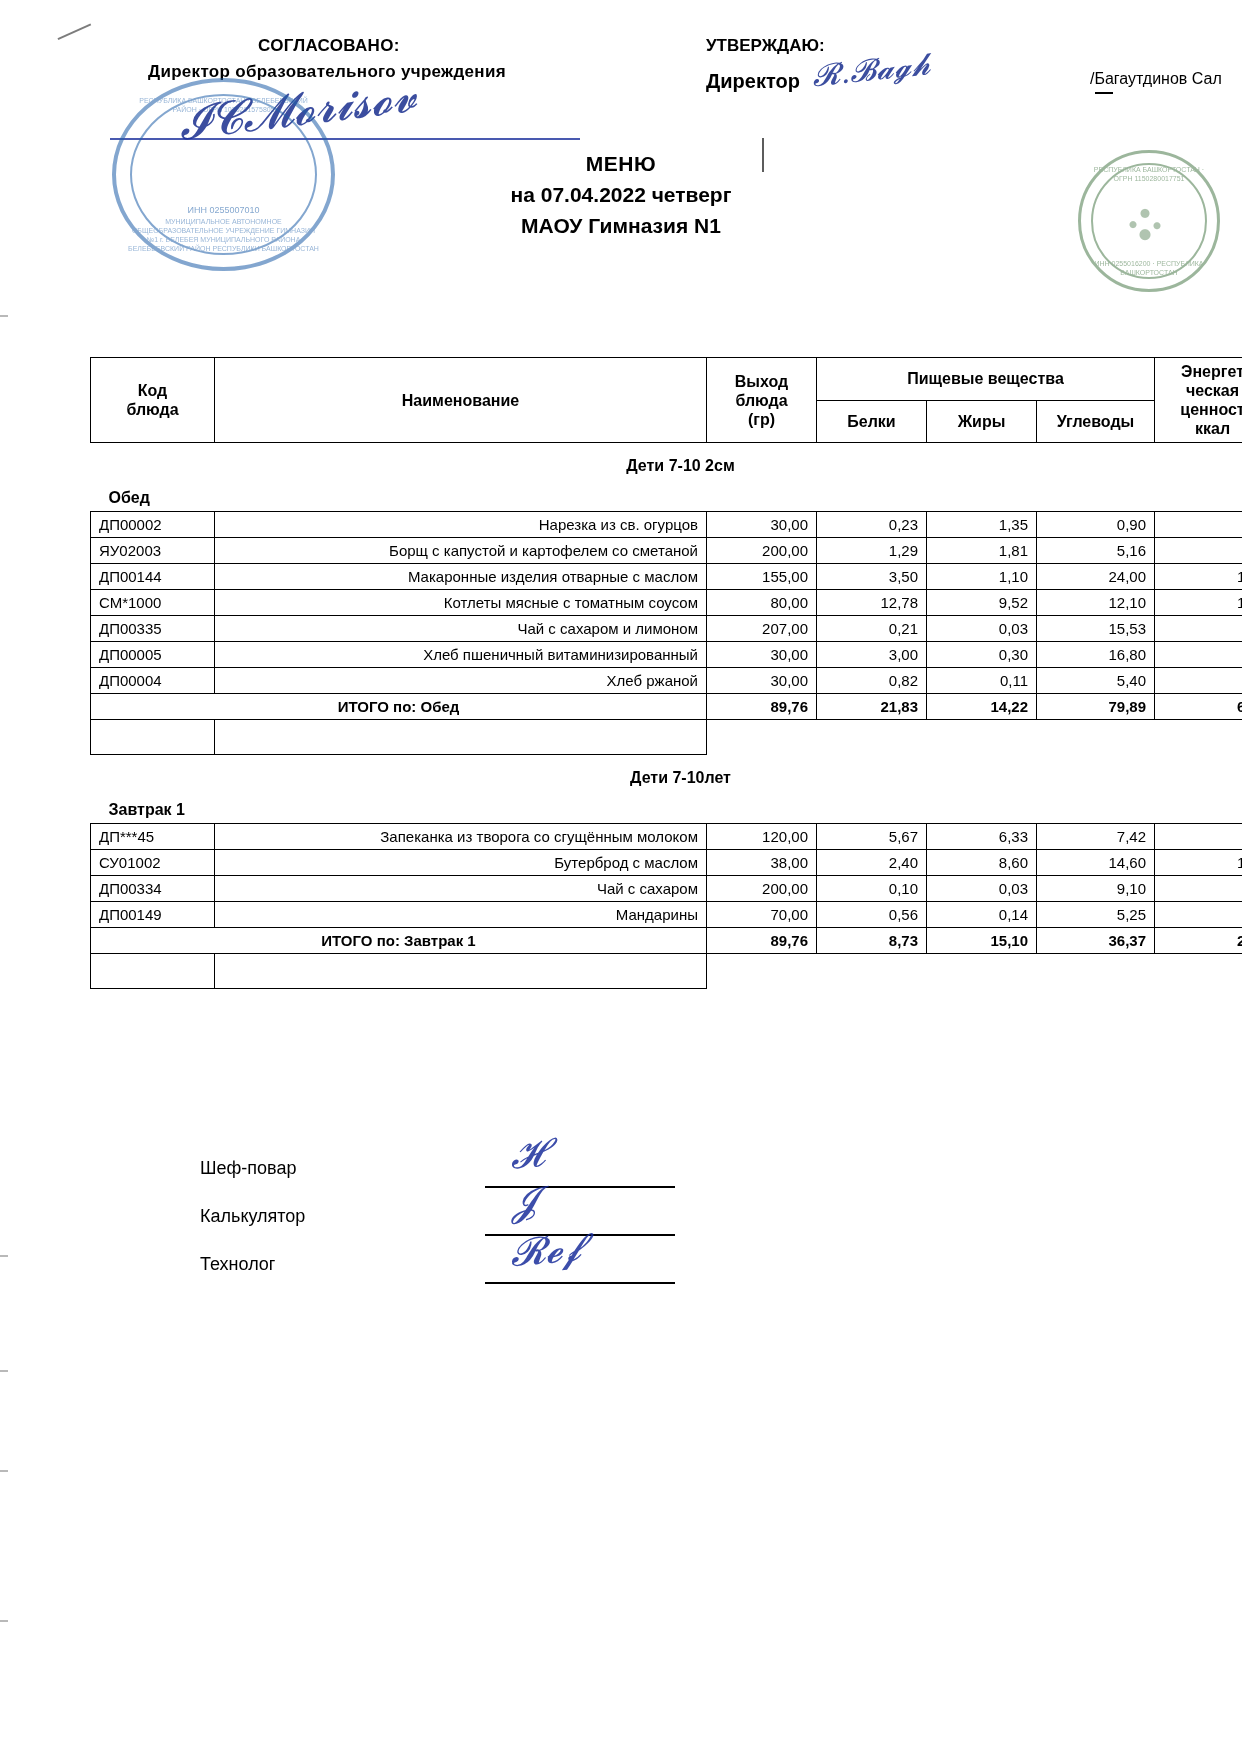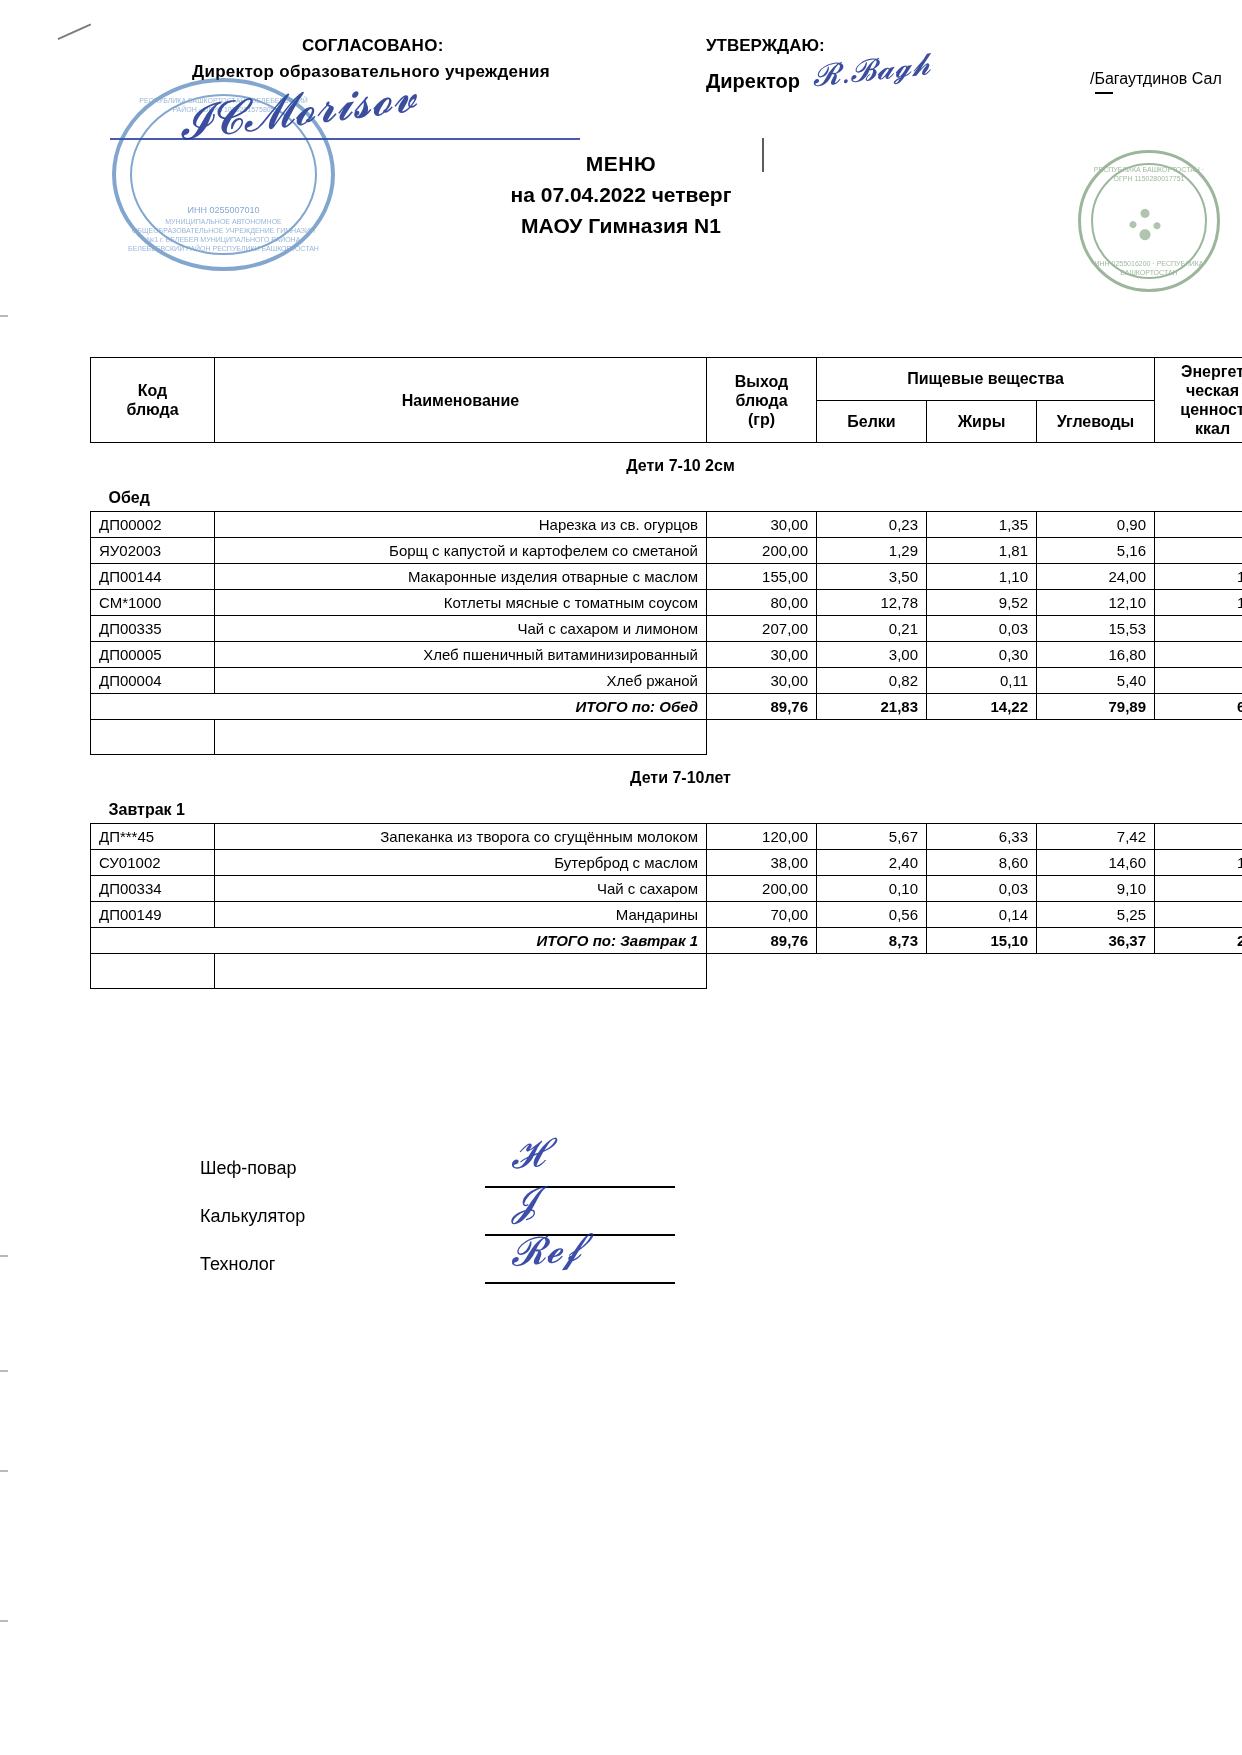"СОГЛАСОВАНО:" .hdr-soglas { margin-left: 44px -> none }
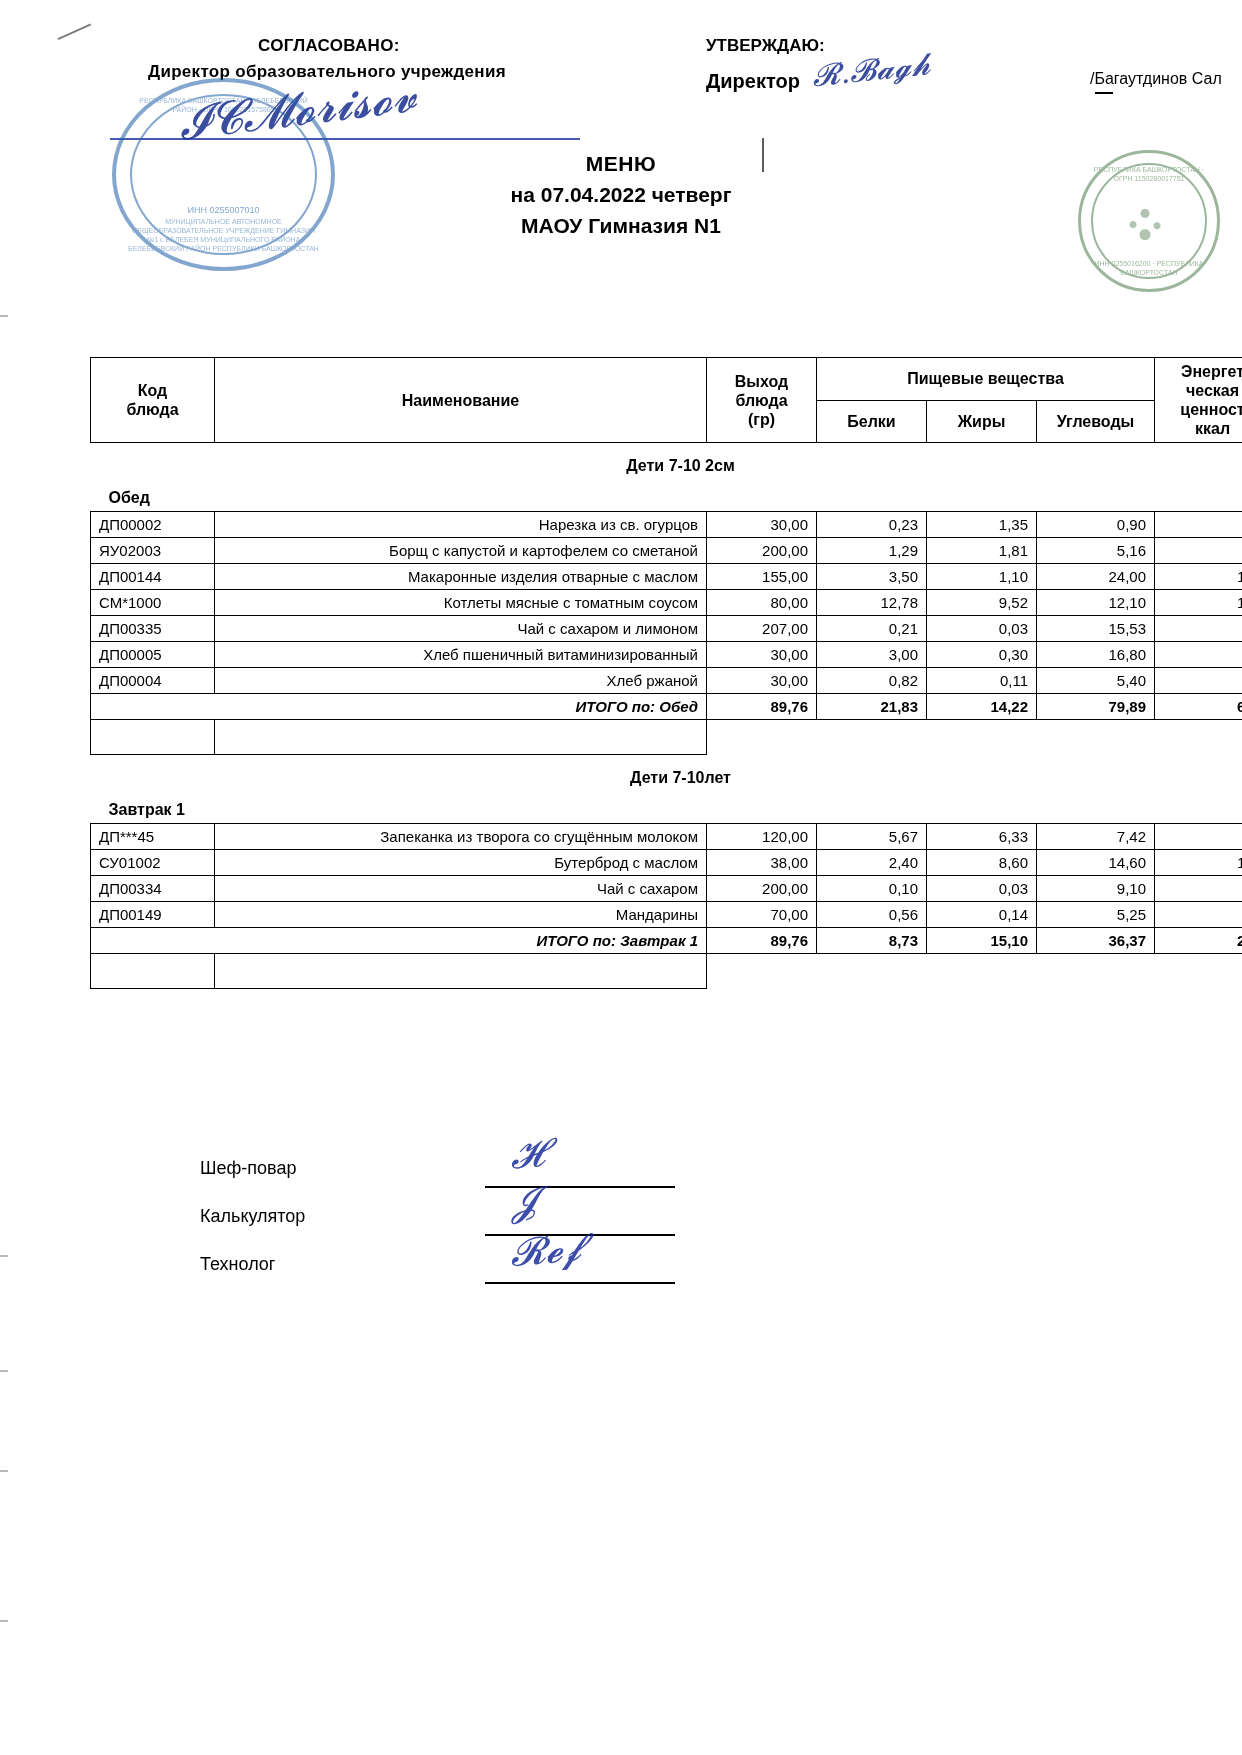"ИТОГО по: Обед" tr.total td.label { font-style: italic -> none; text-align: right -> center }
